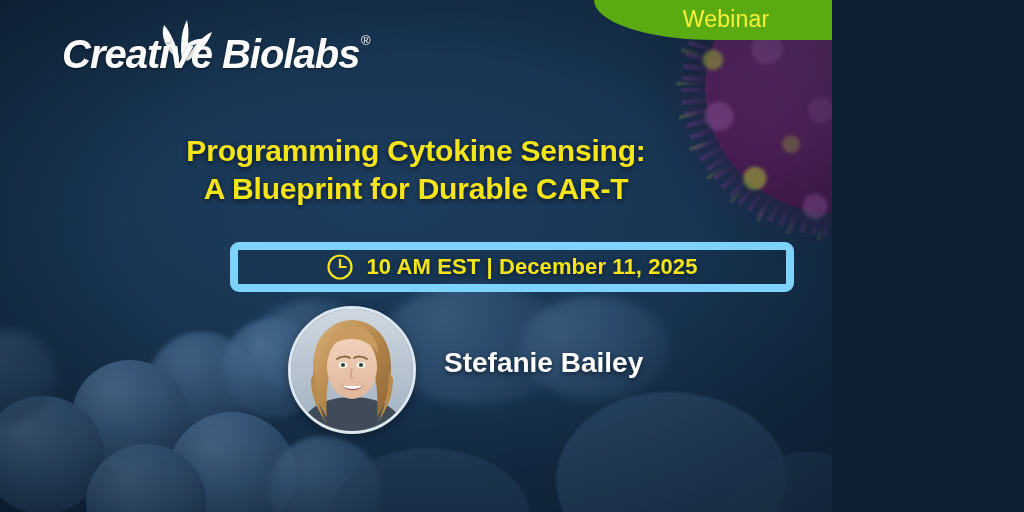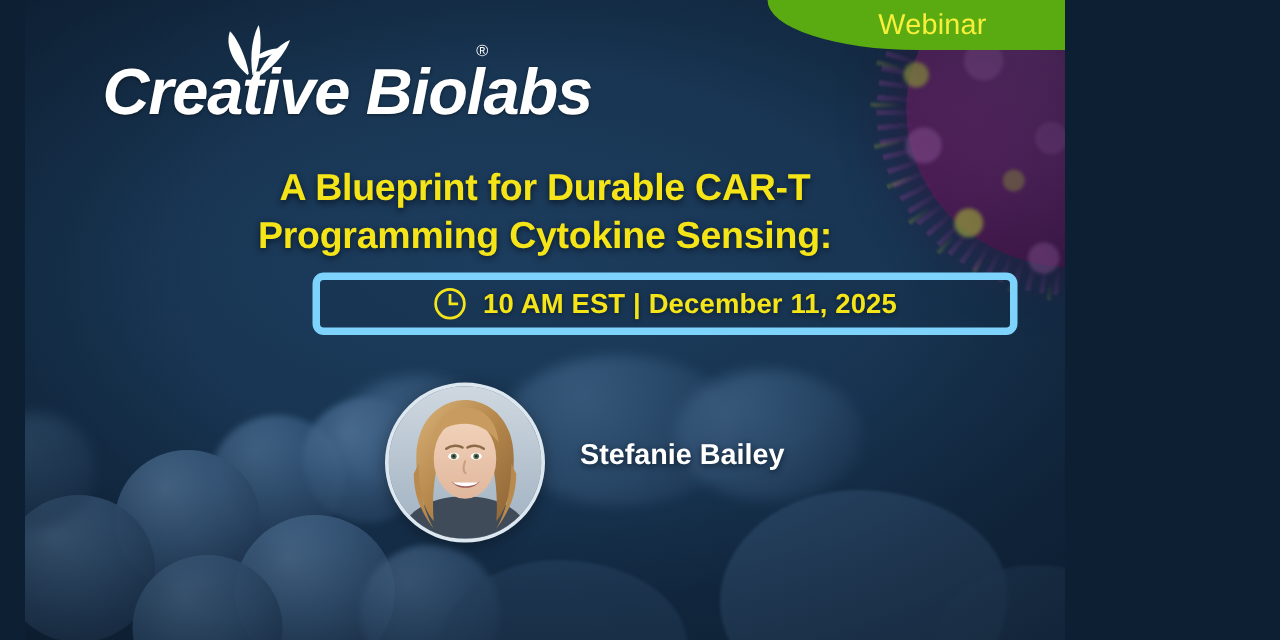"Webinar" #banner { margin-left: 20px -> none }
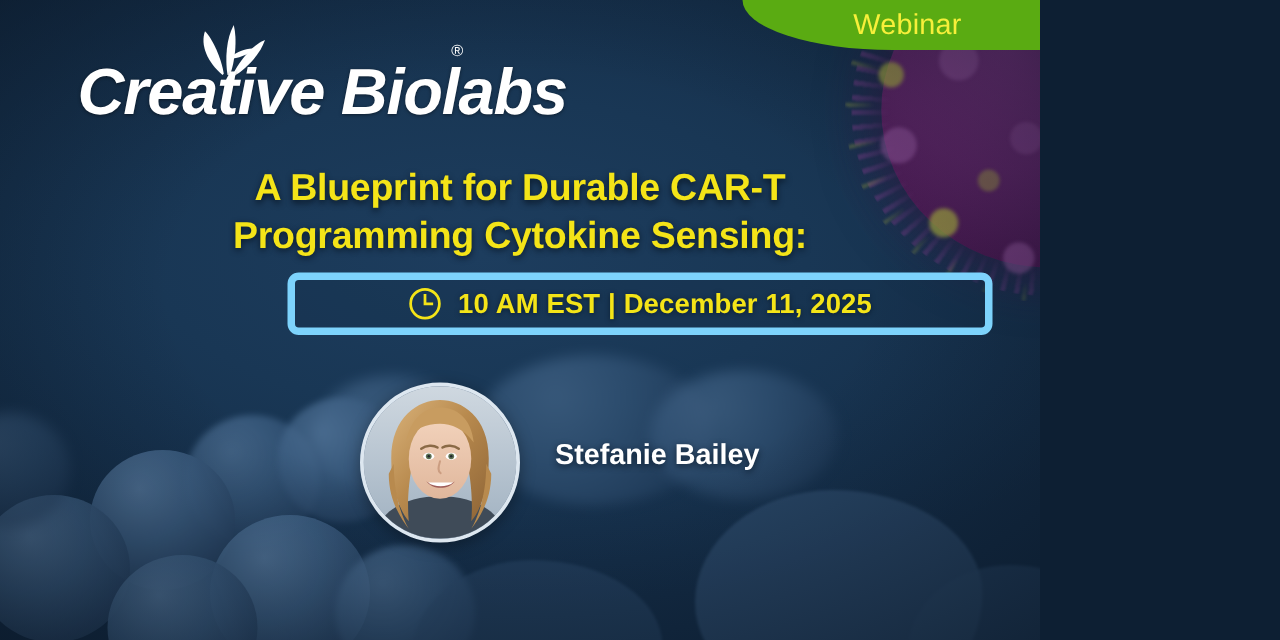"Creative Biolabs" .logo-word { font-size: 52px -> 40px; top: 26px -> 12px }
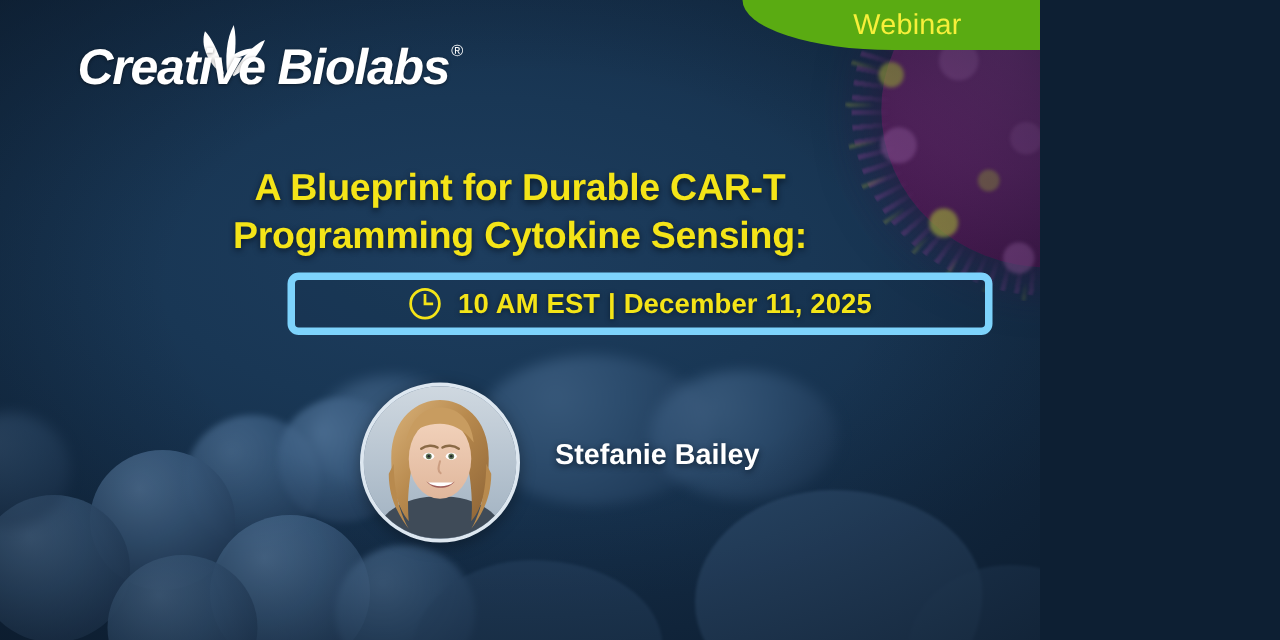"A Blueprint for Durable CAR-T" div.title-line { order: before "Programming Cytokine Sensing:" -> after "Programming Cytokine Sensing:" }
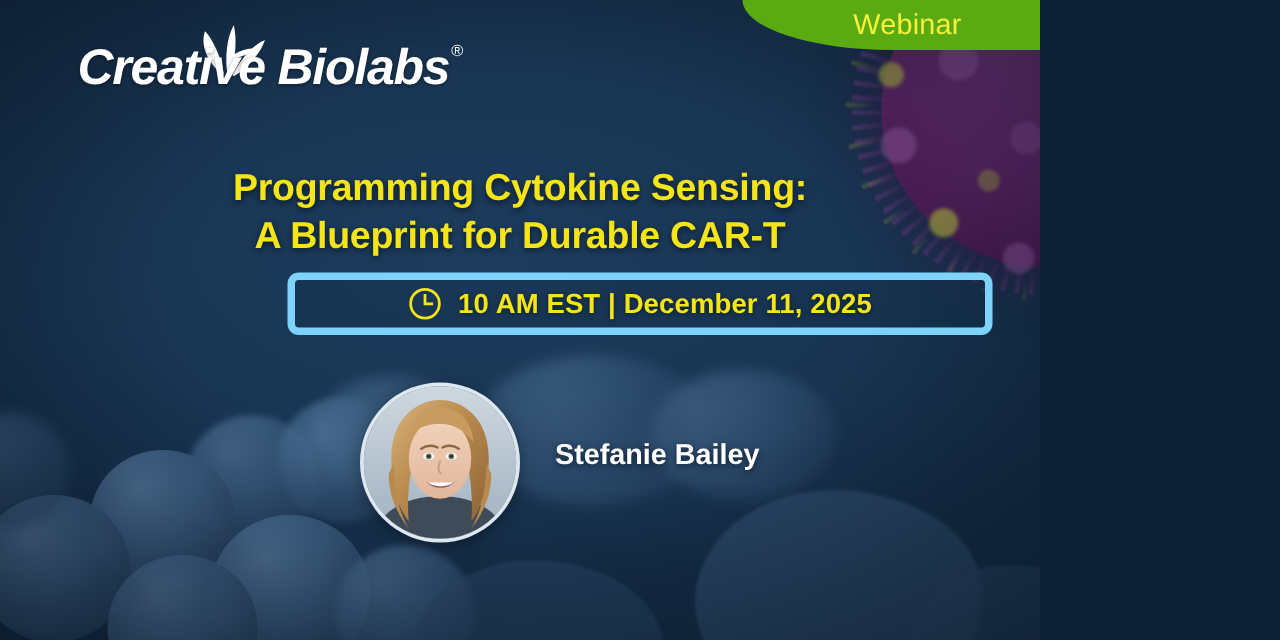"10 AM EST | December" .date-box { border: 6px solid #7dd3fc -> 8px solid #7dd3fc; top: 218px -> 242px }
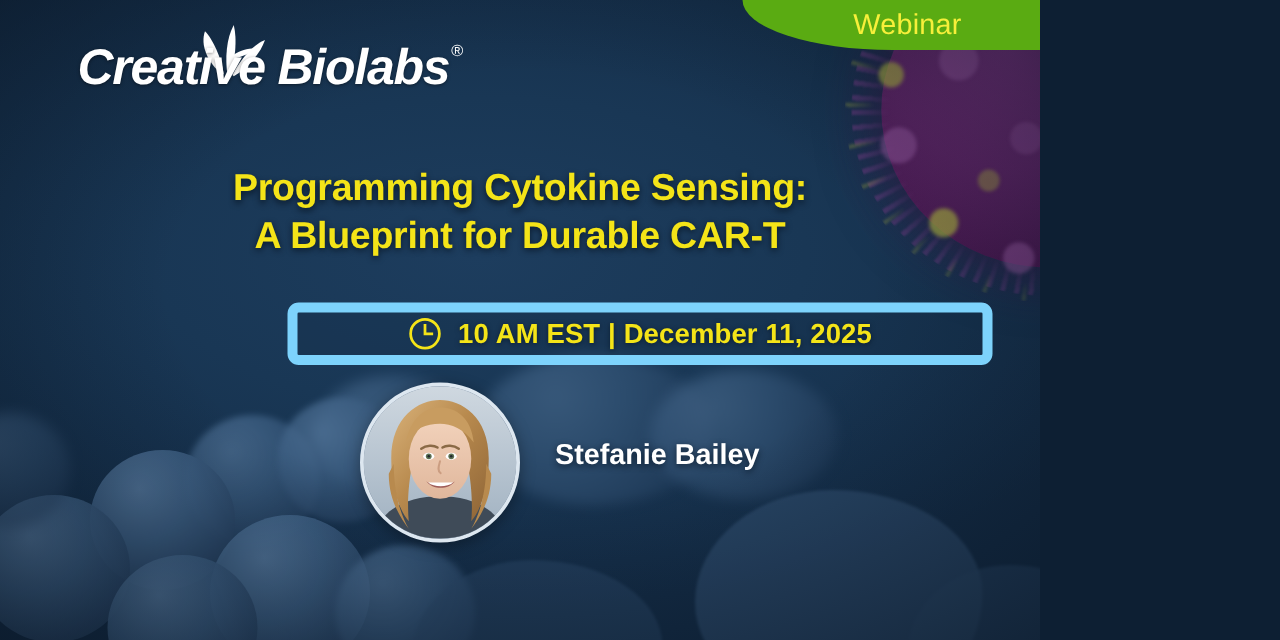"Stefanie Bailey" .speaker-name { font-size: 23px -> 28px }
